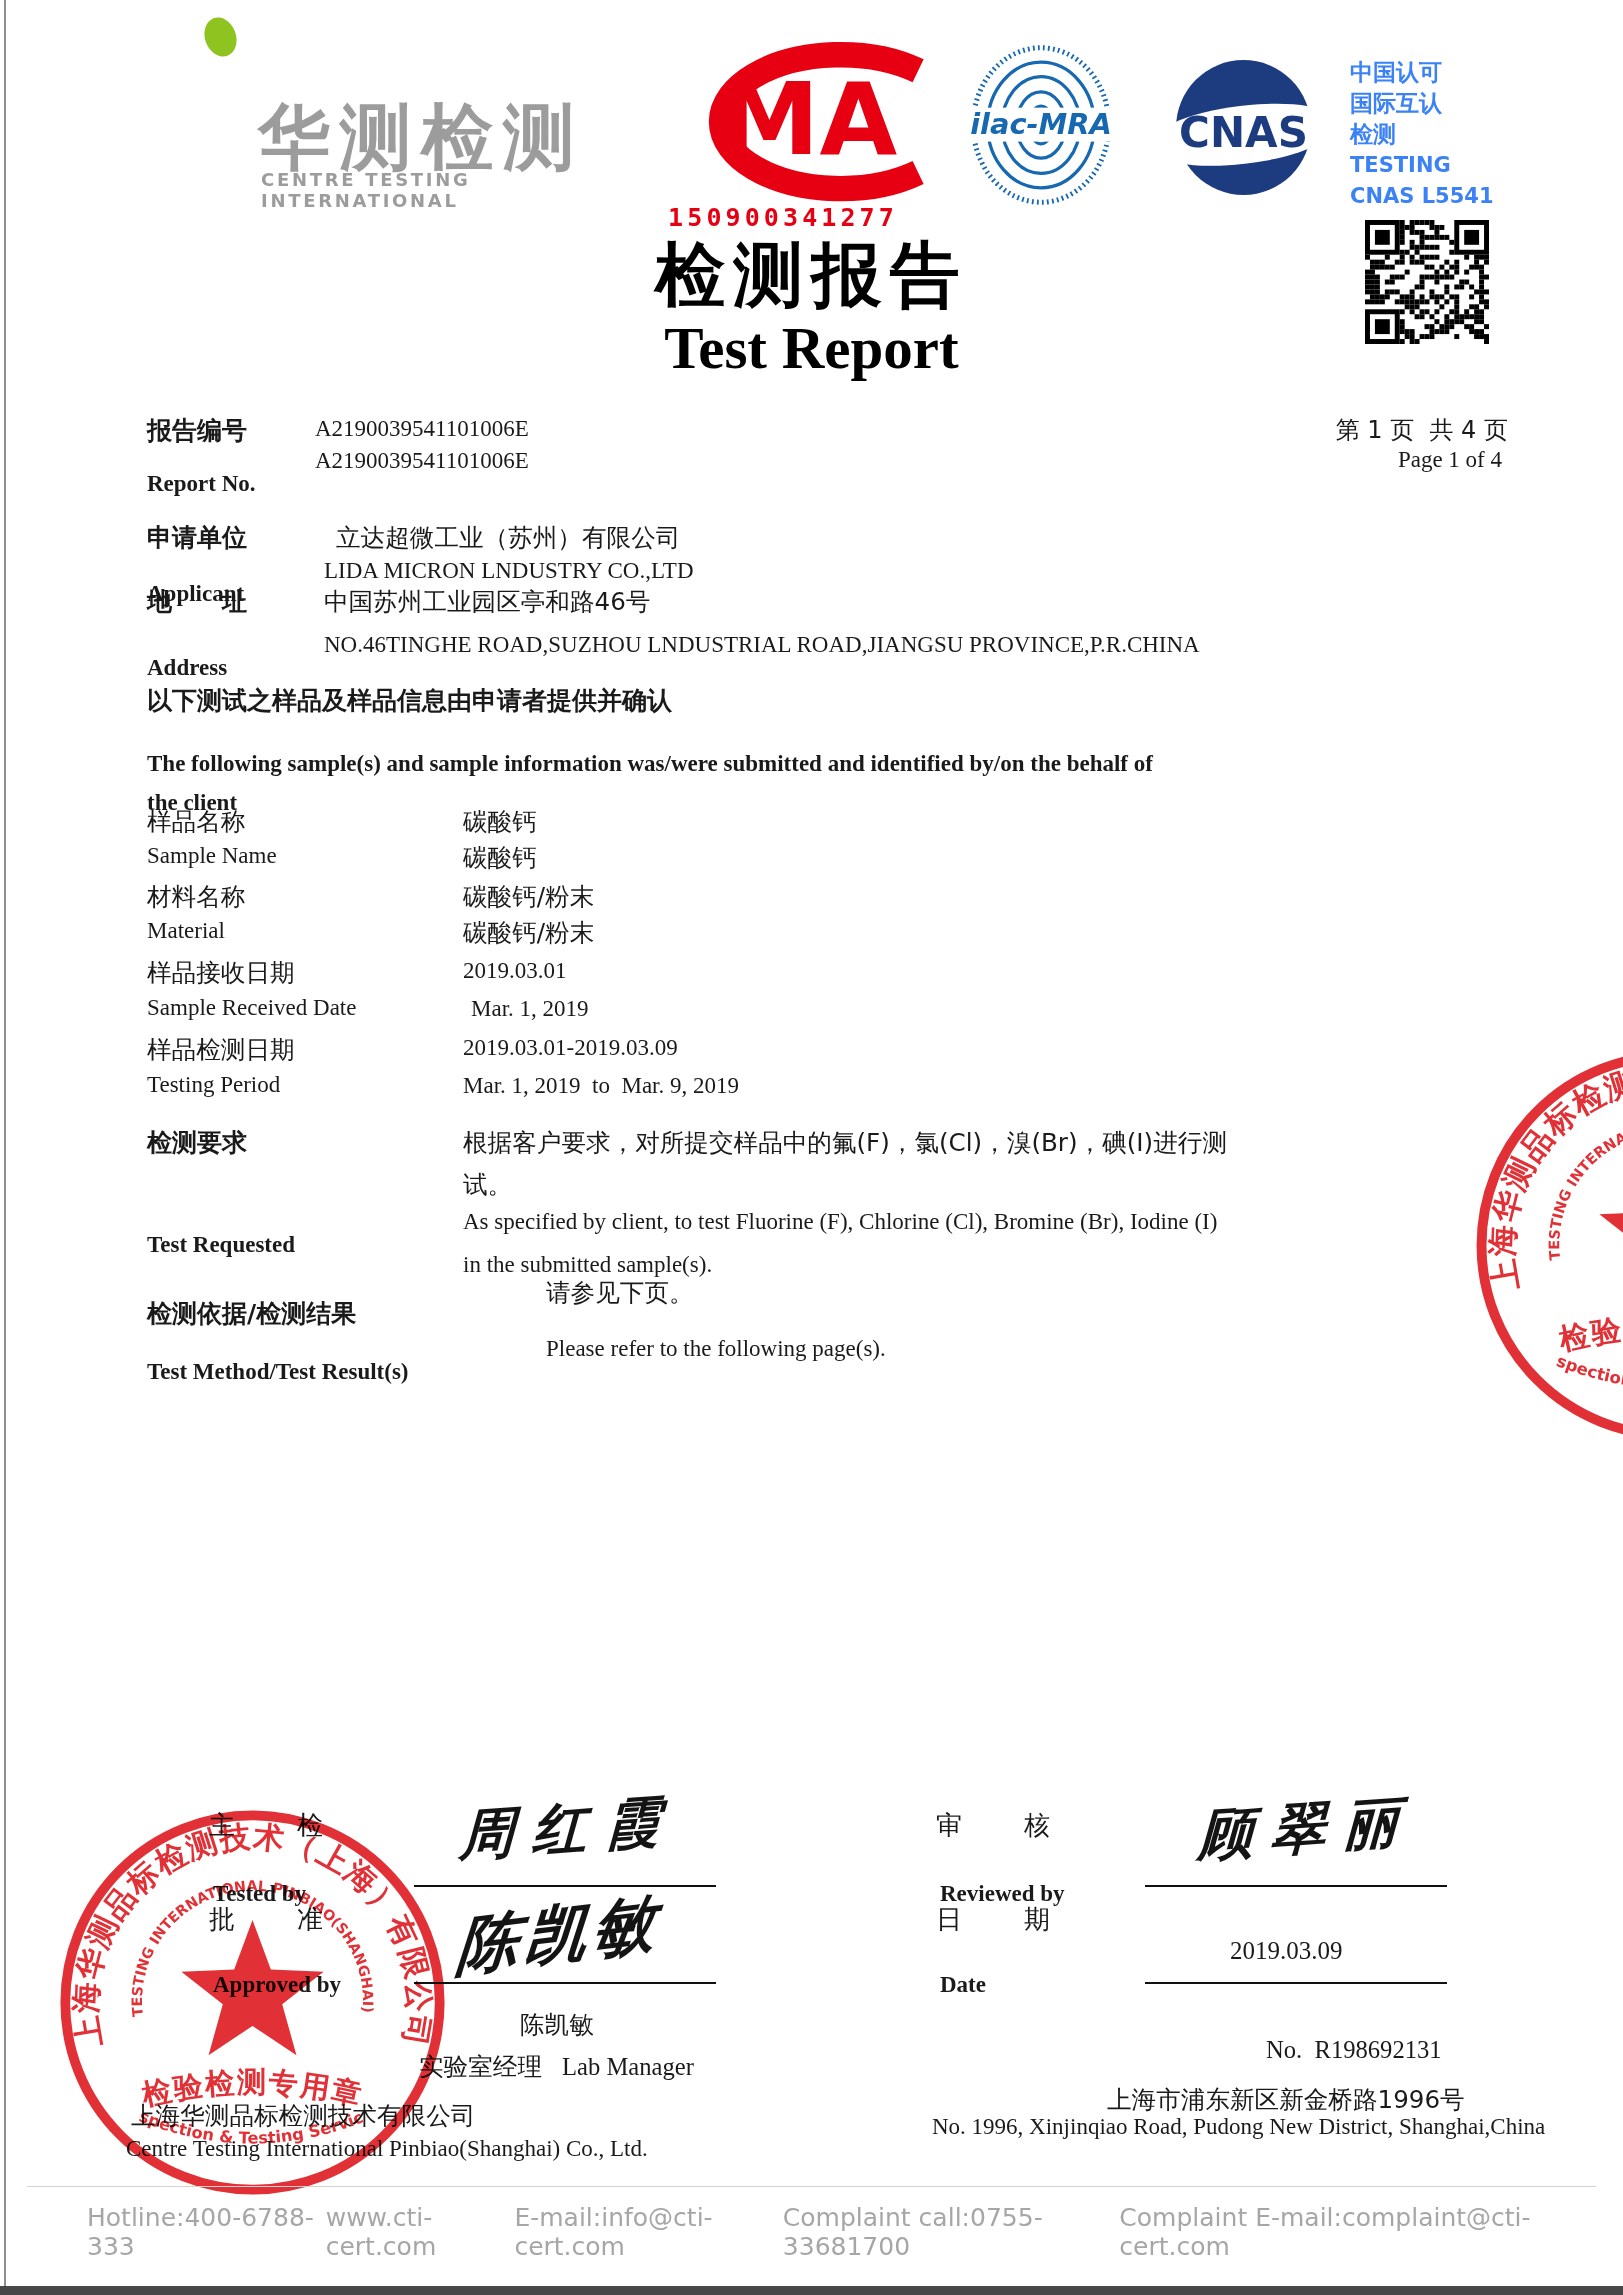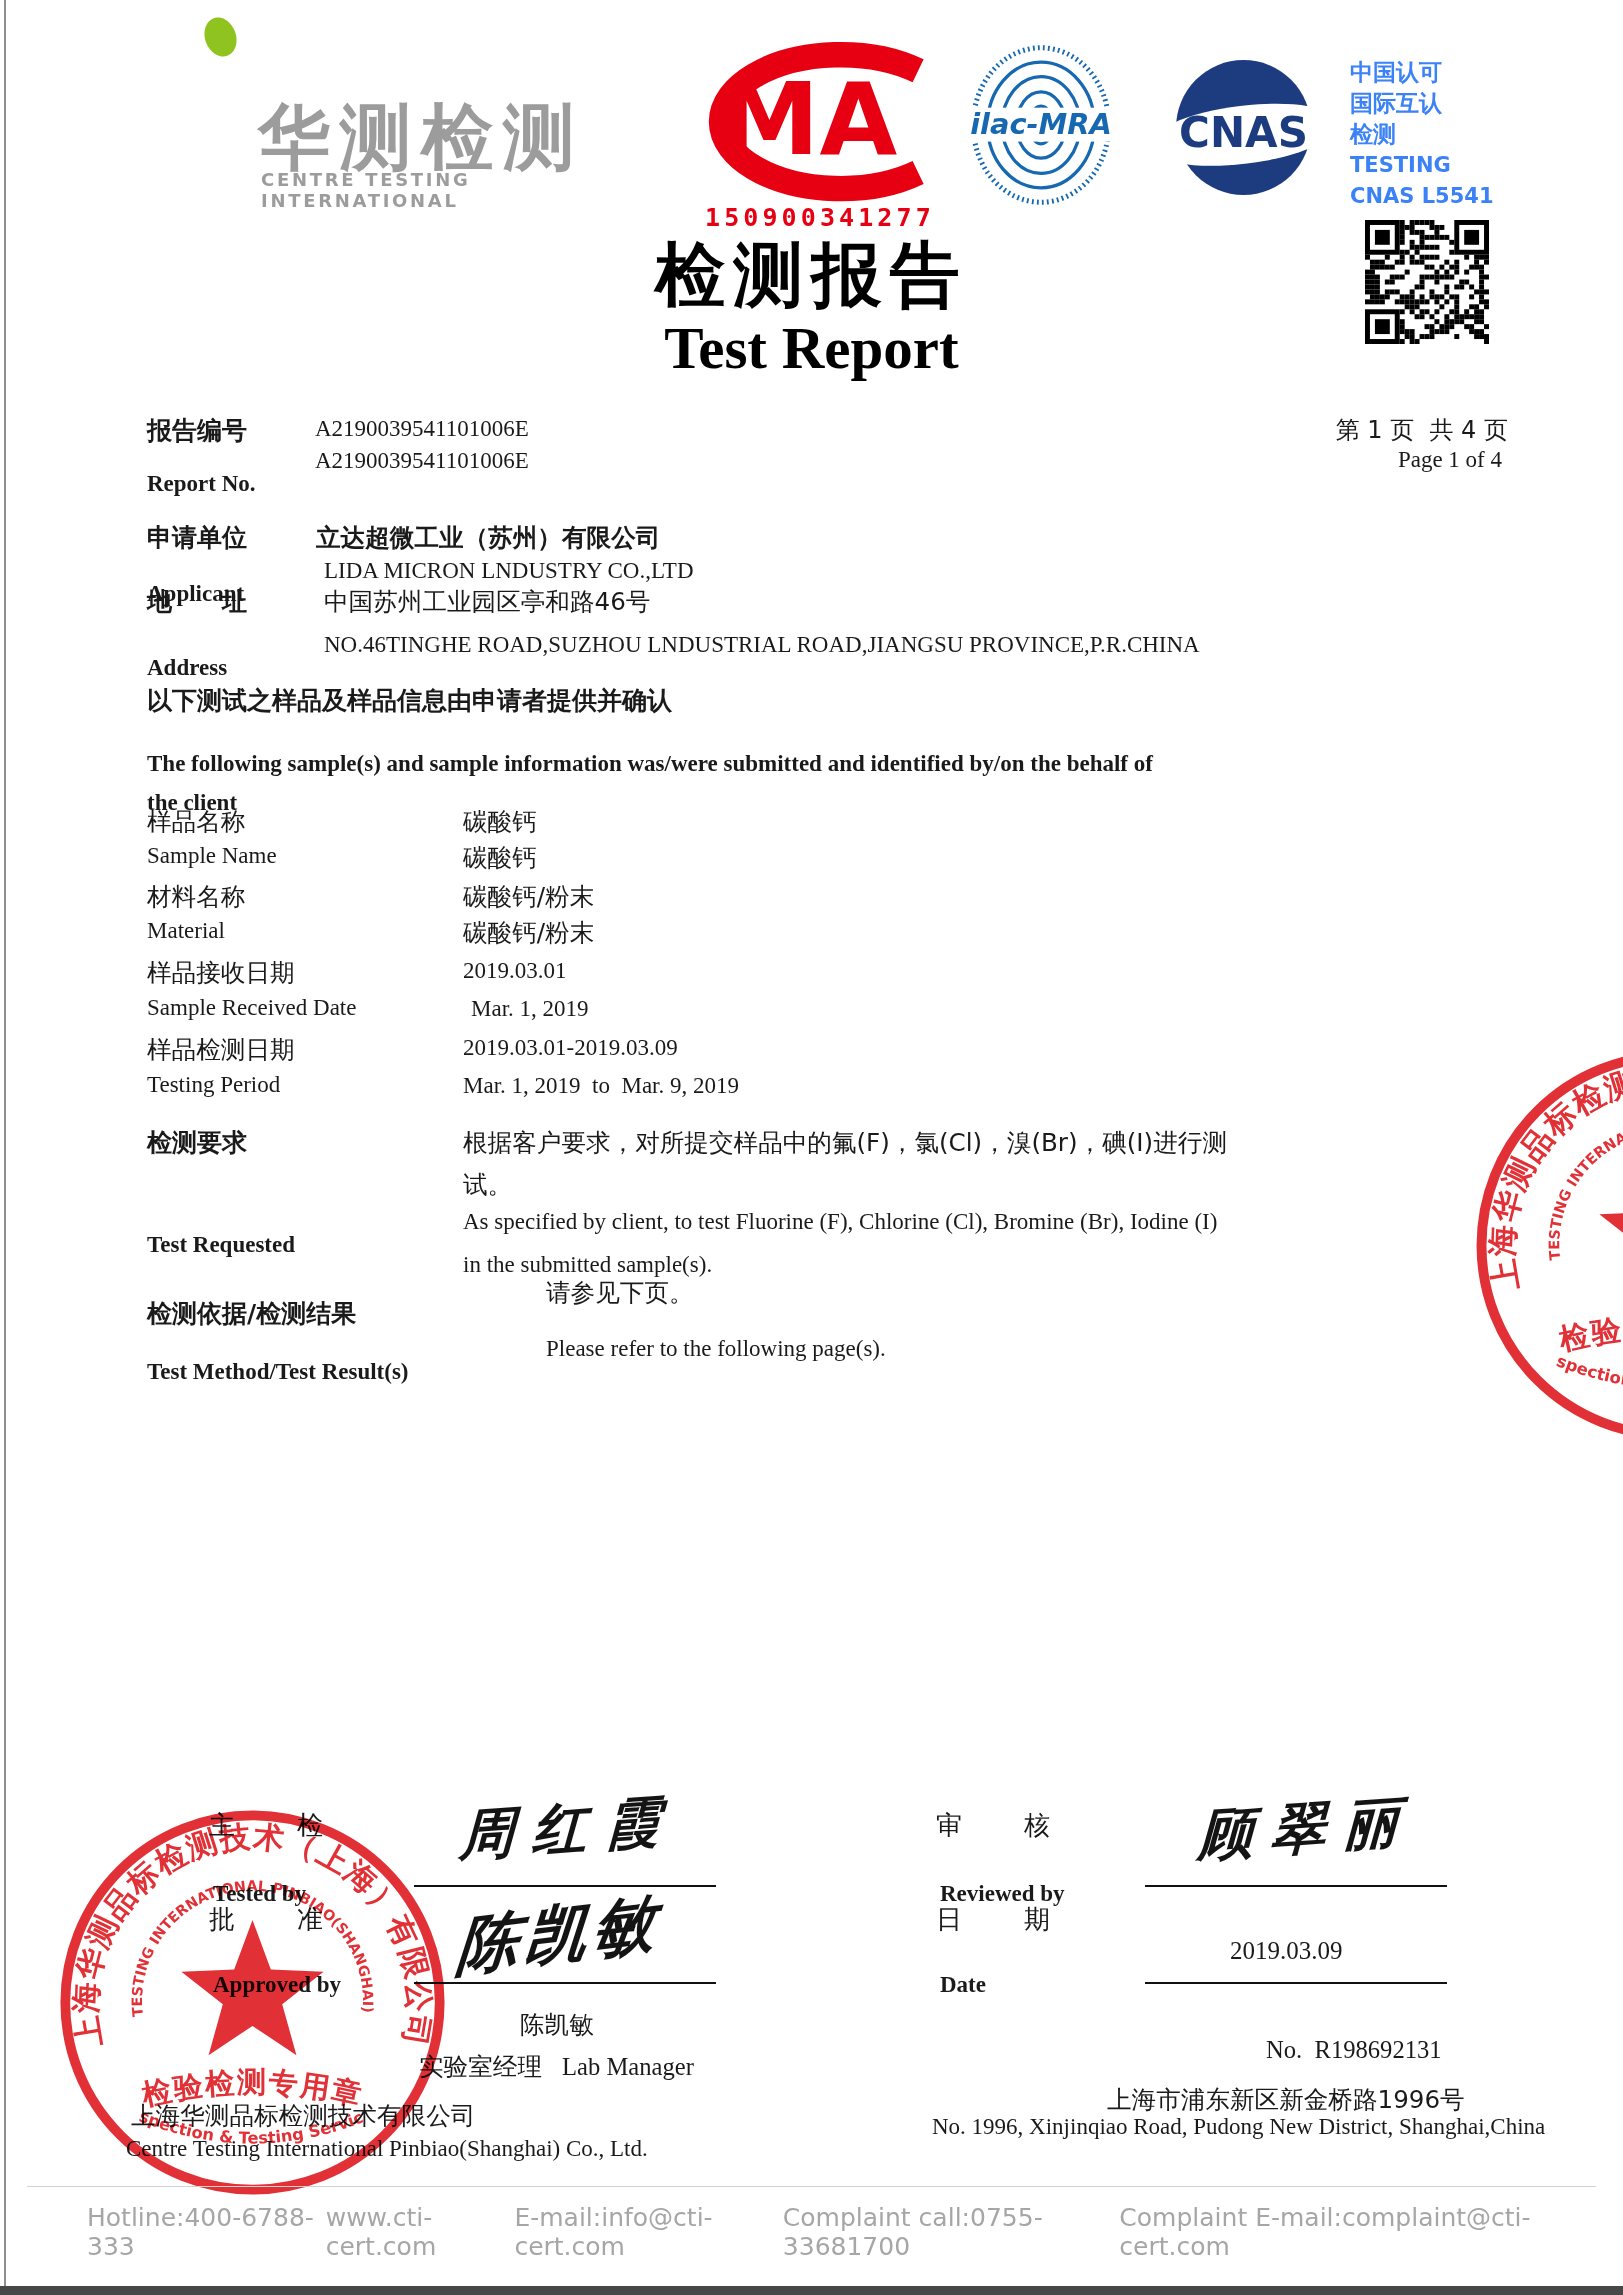"150900341277" div.abs { left: 705px -> 648px; text-align: left -> center }
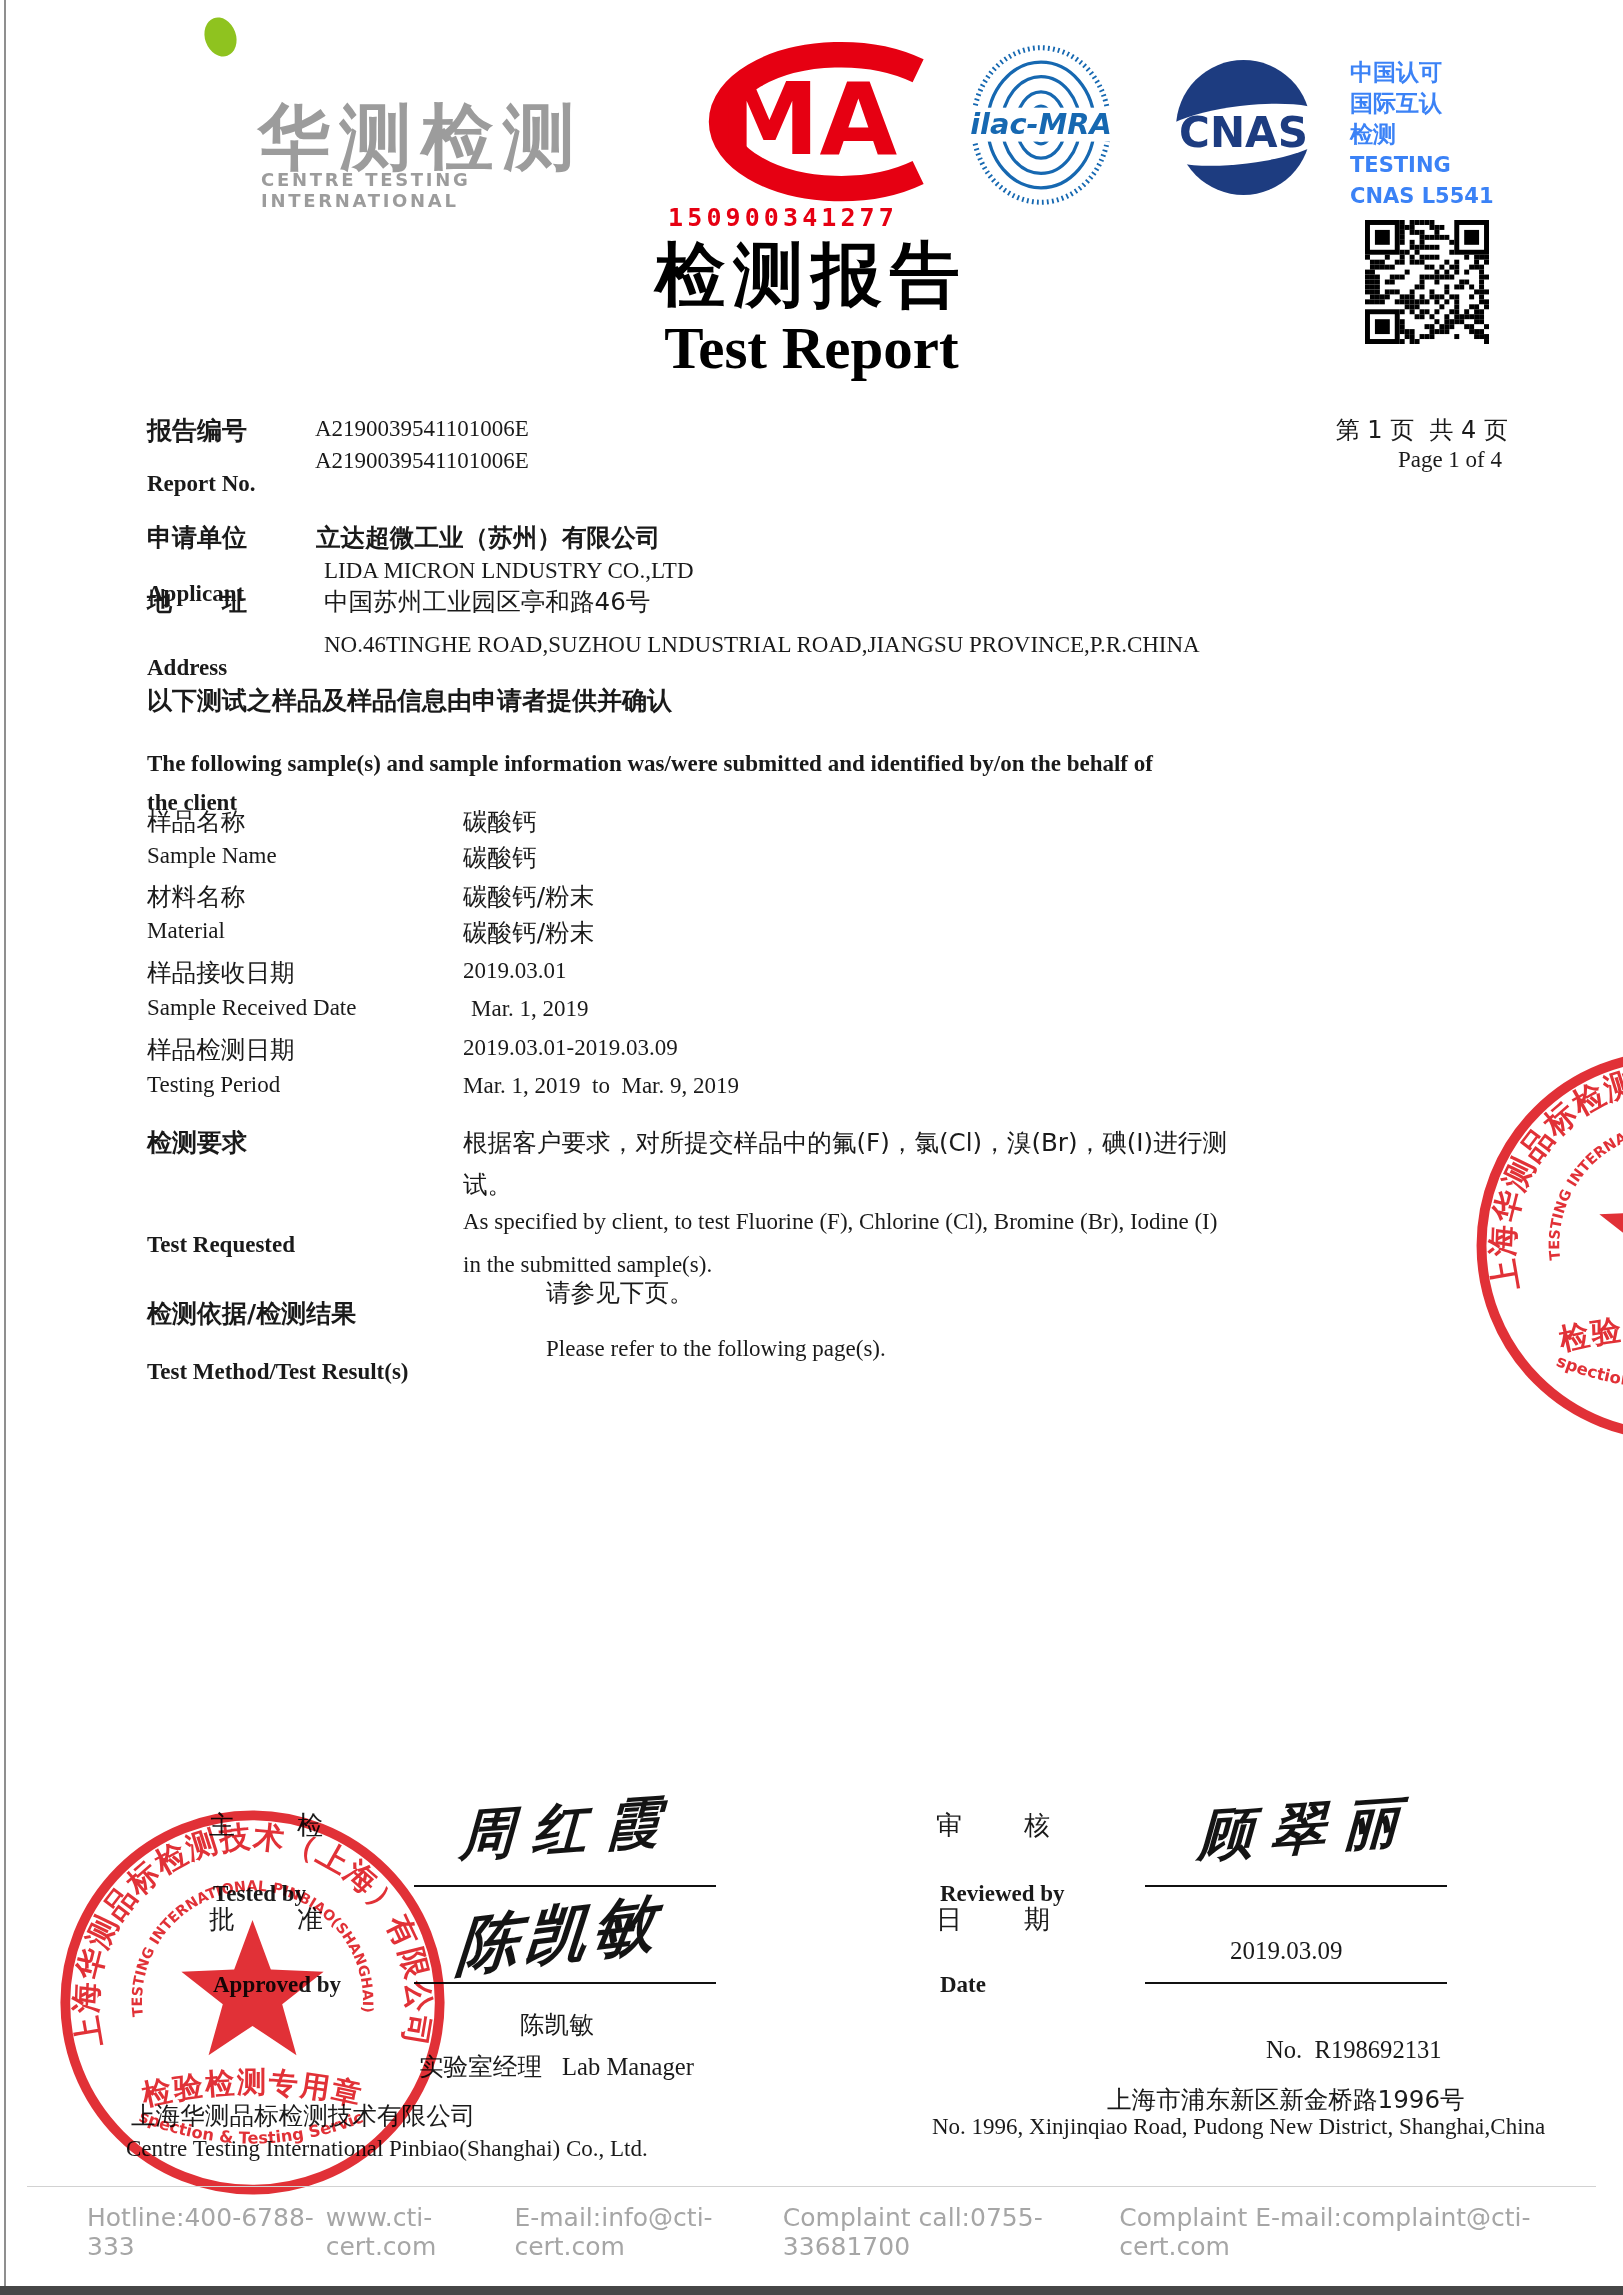"立达超微工业（苏州）有限公司" div.abs { font-weight: bold -> none; left: 316px -> 336px }
